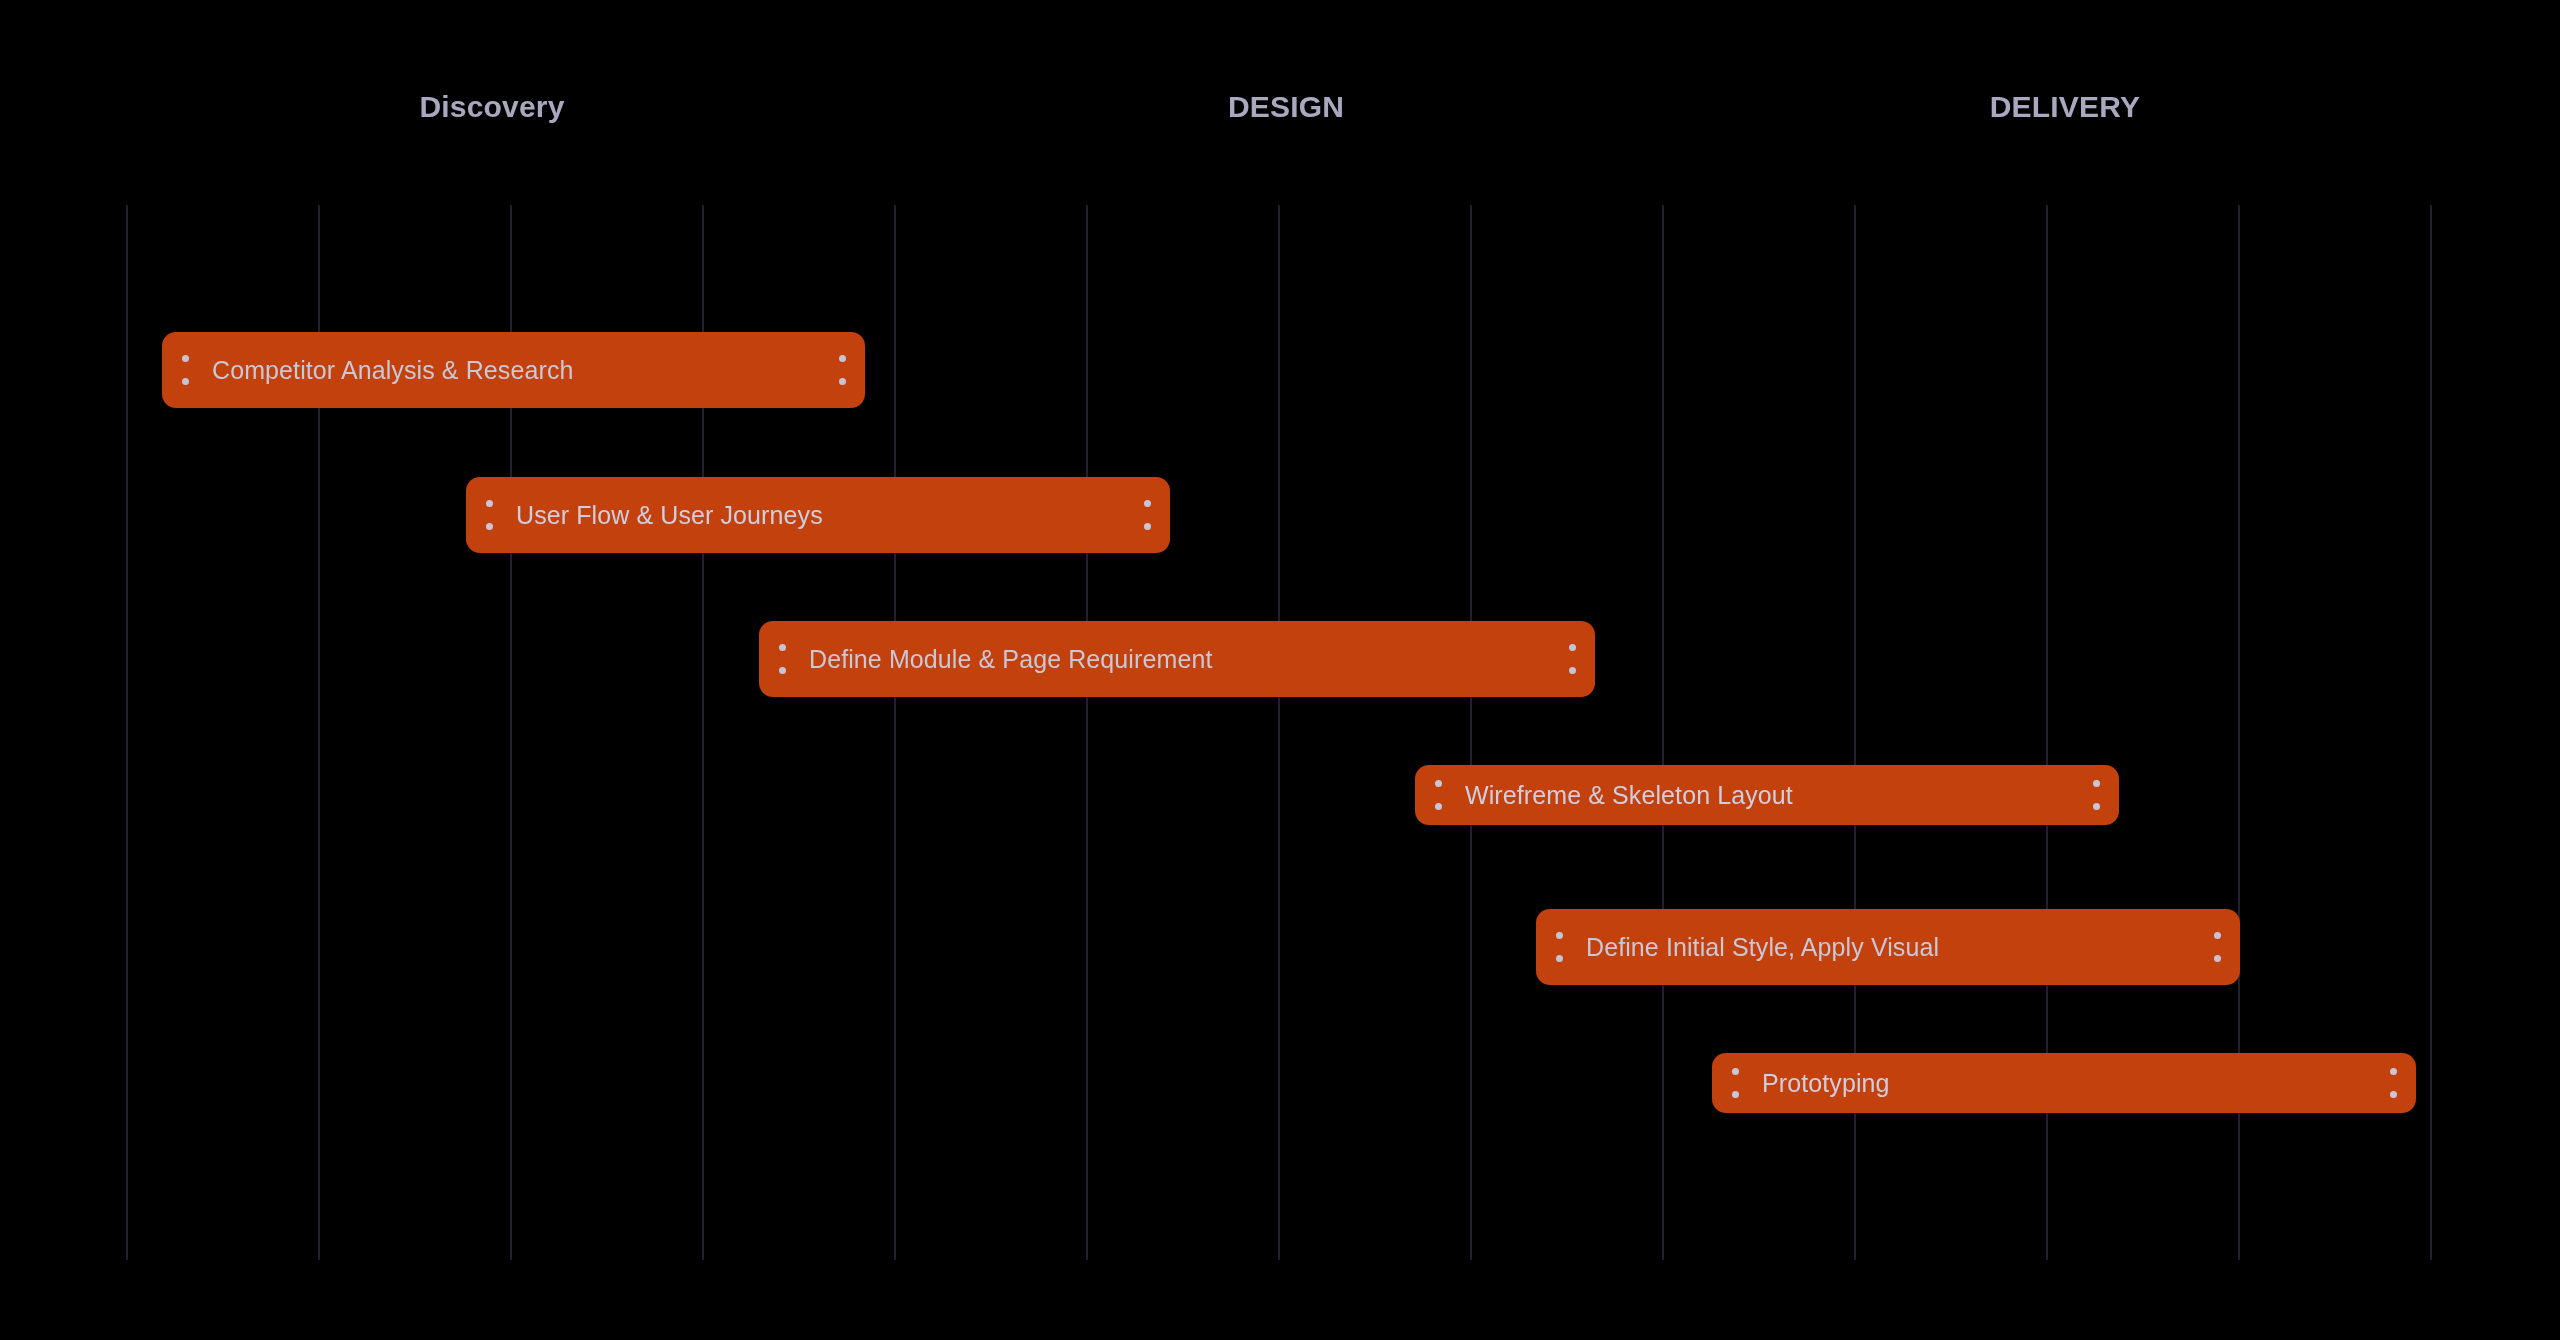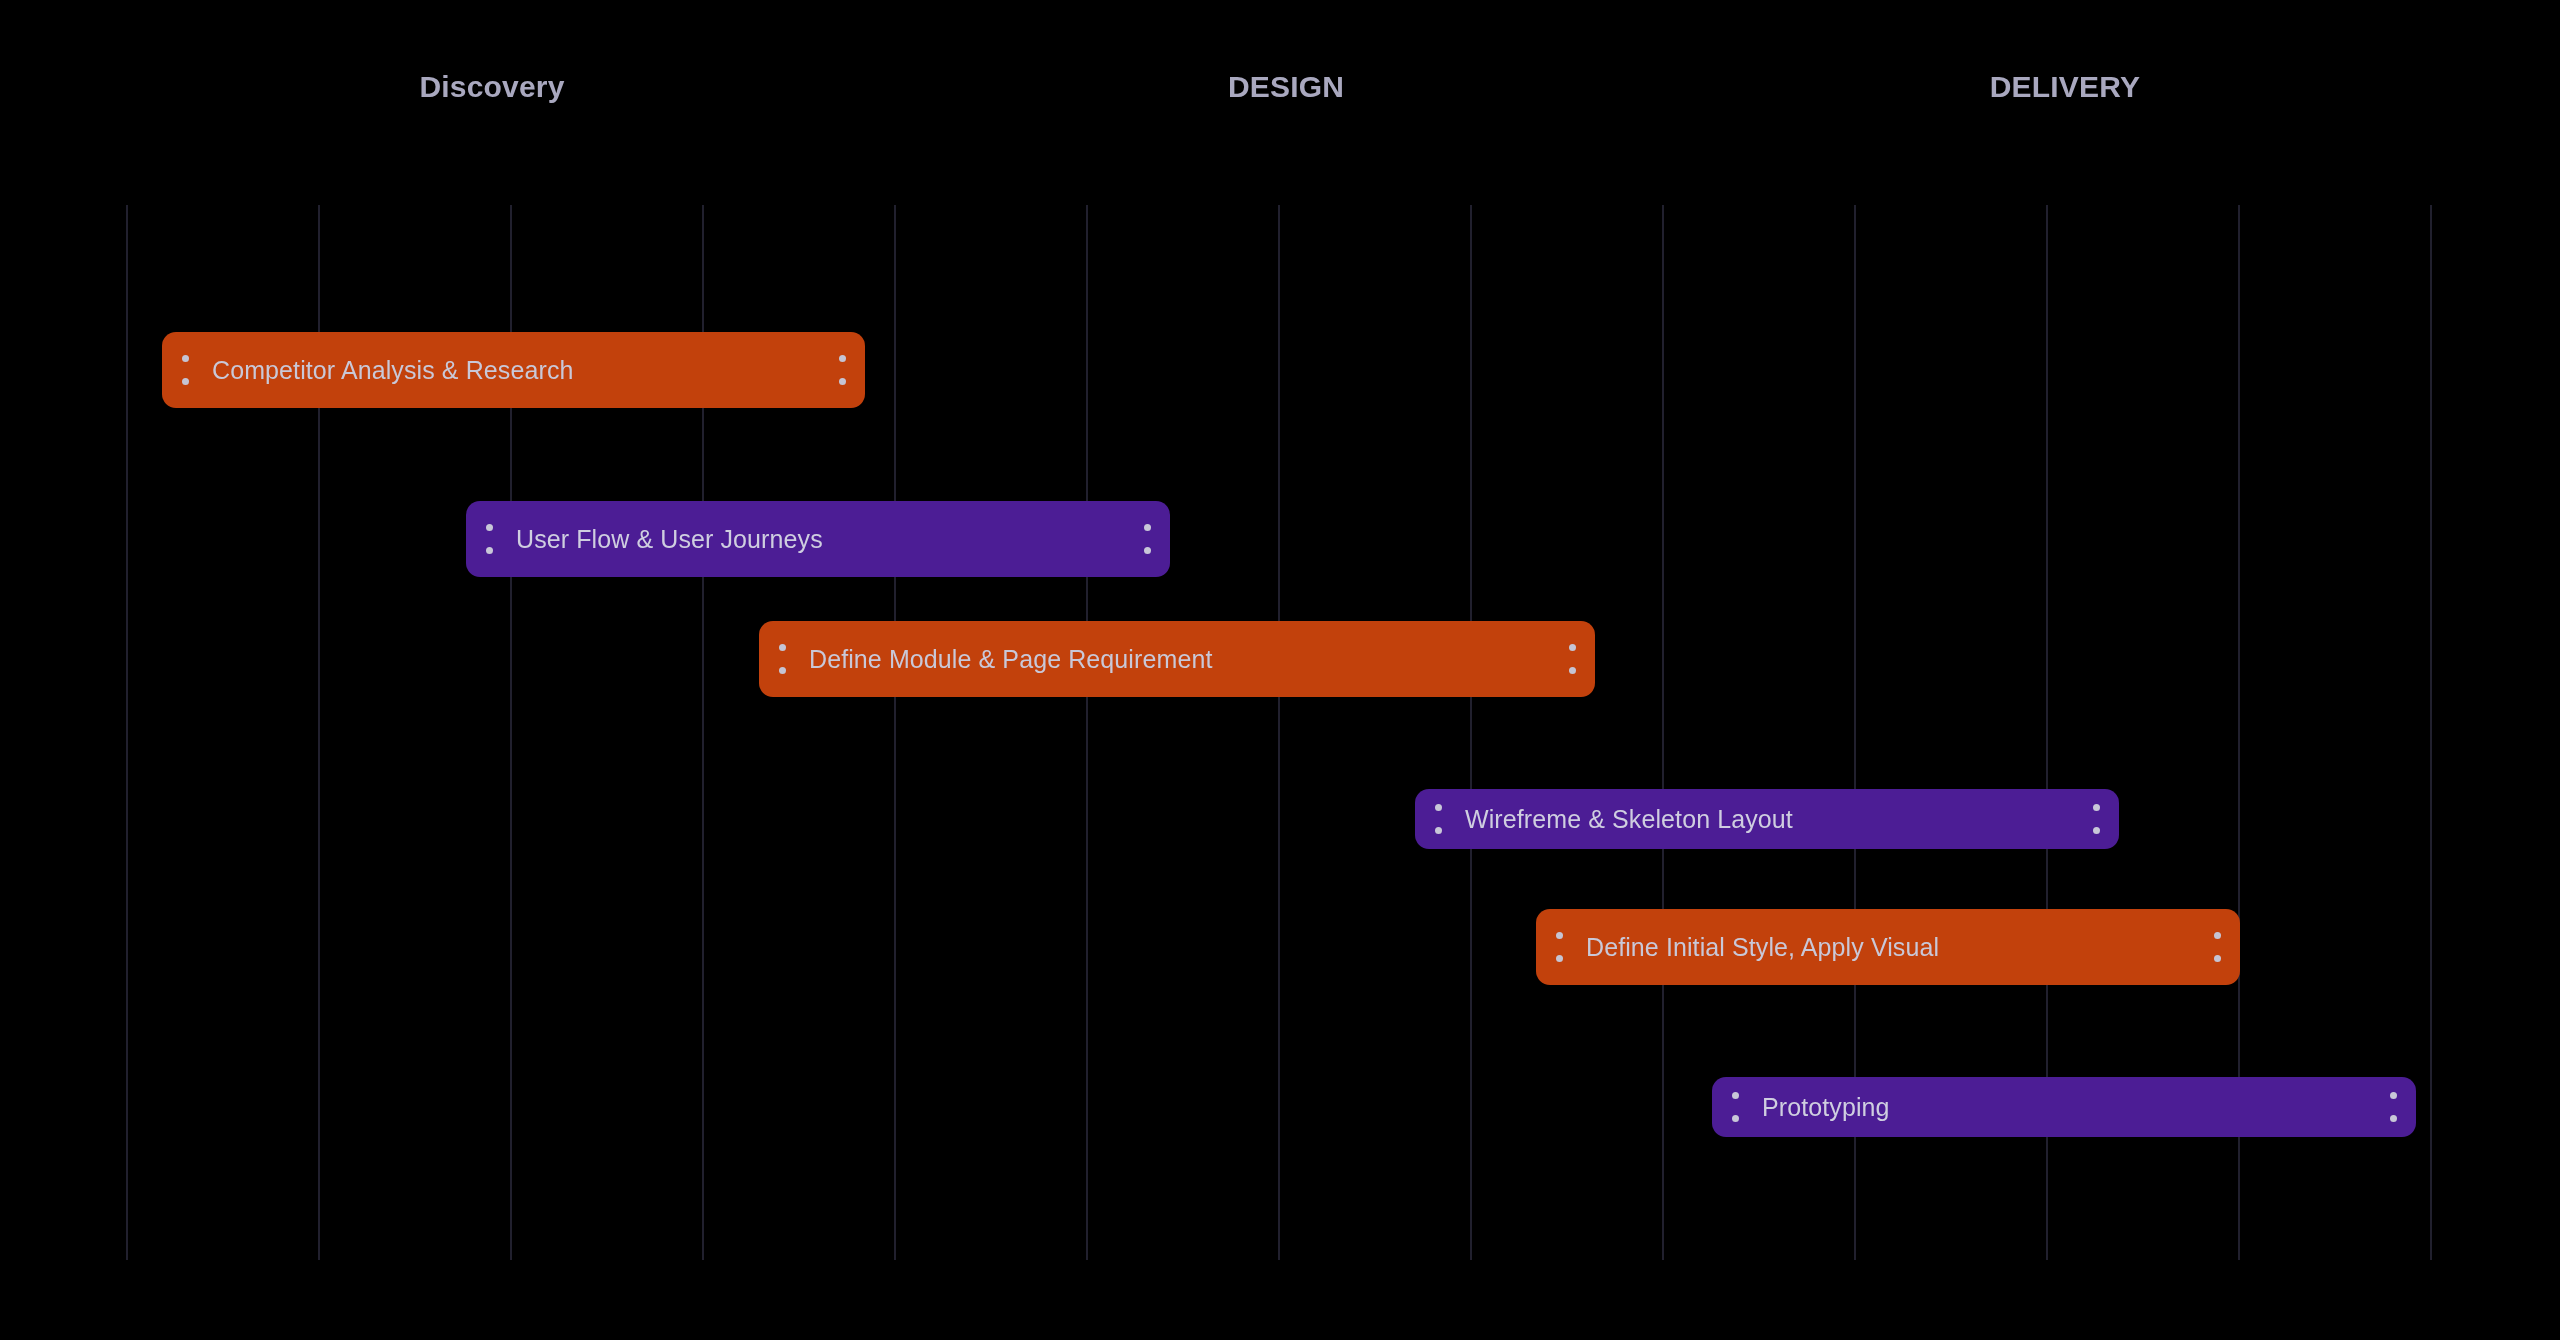"Discovery" .phase-label { top: 70px -> 90px }
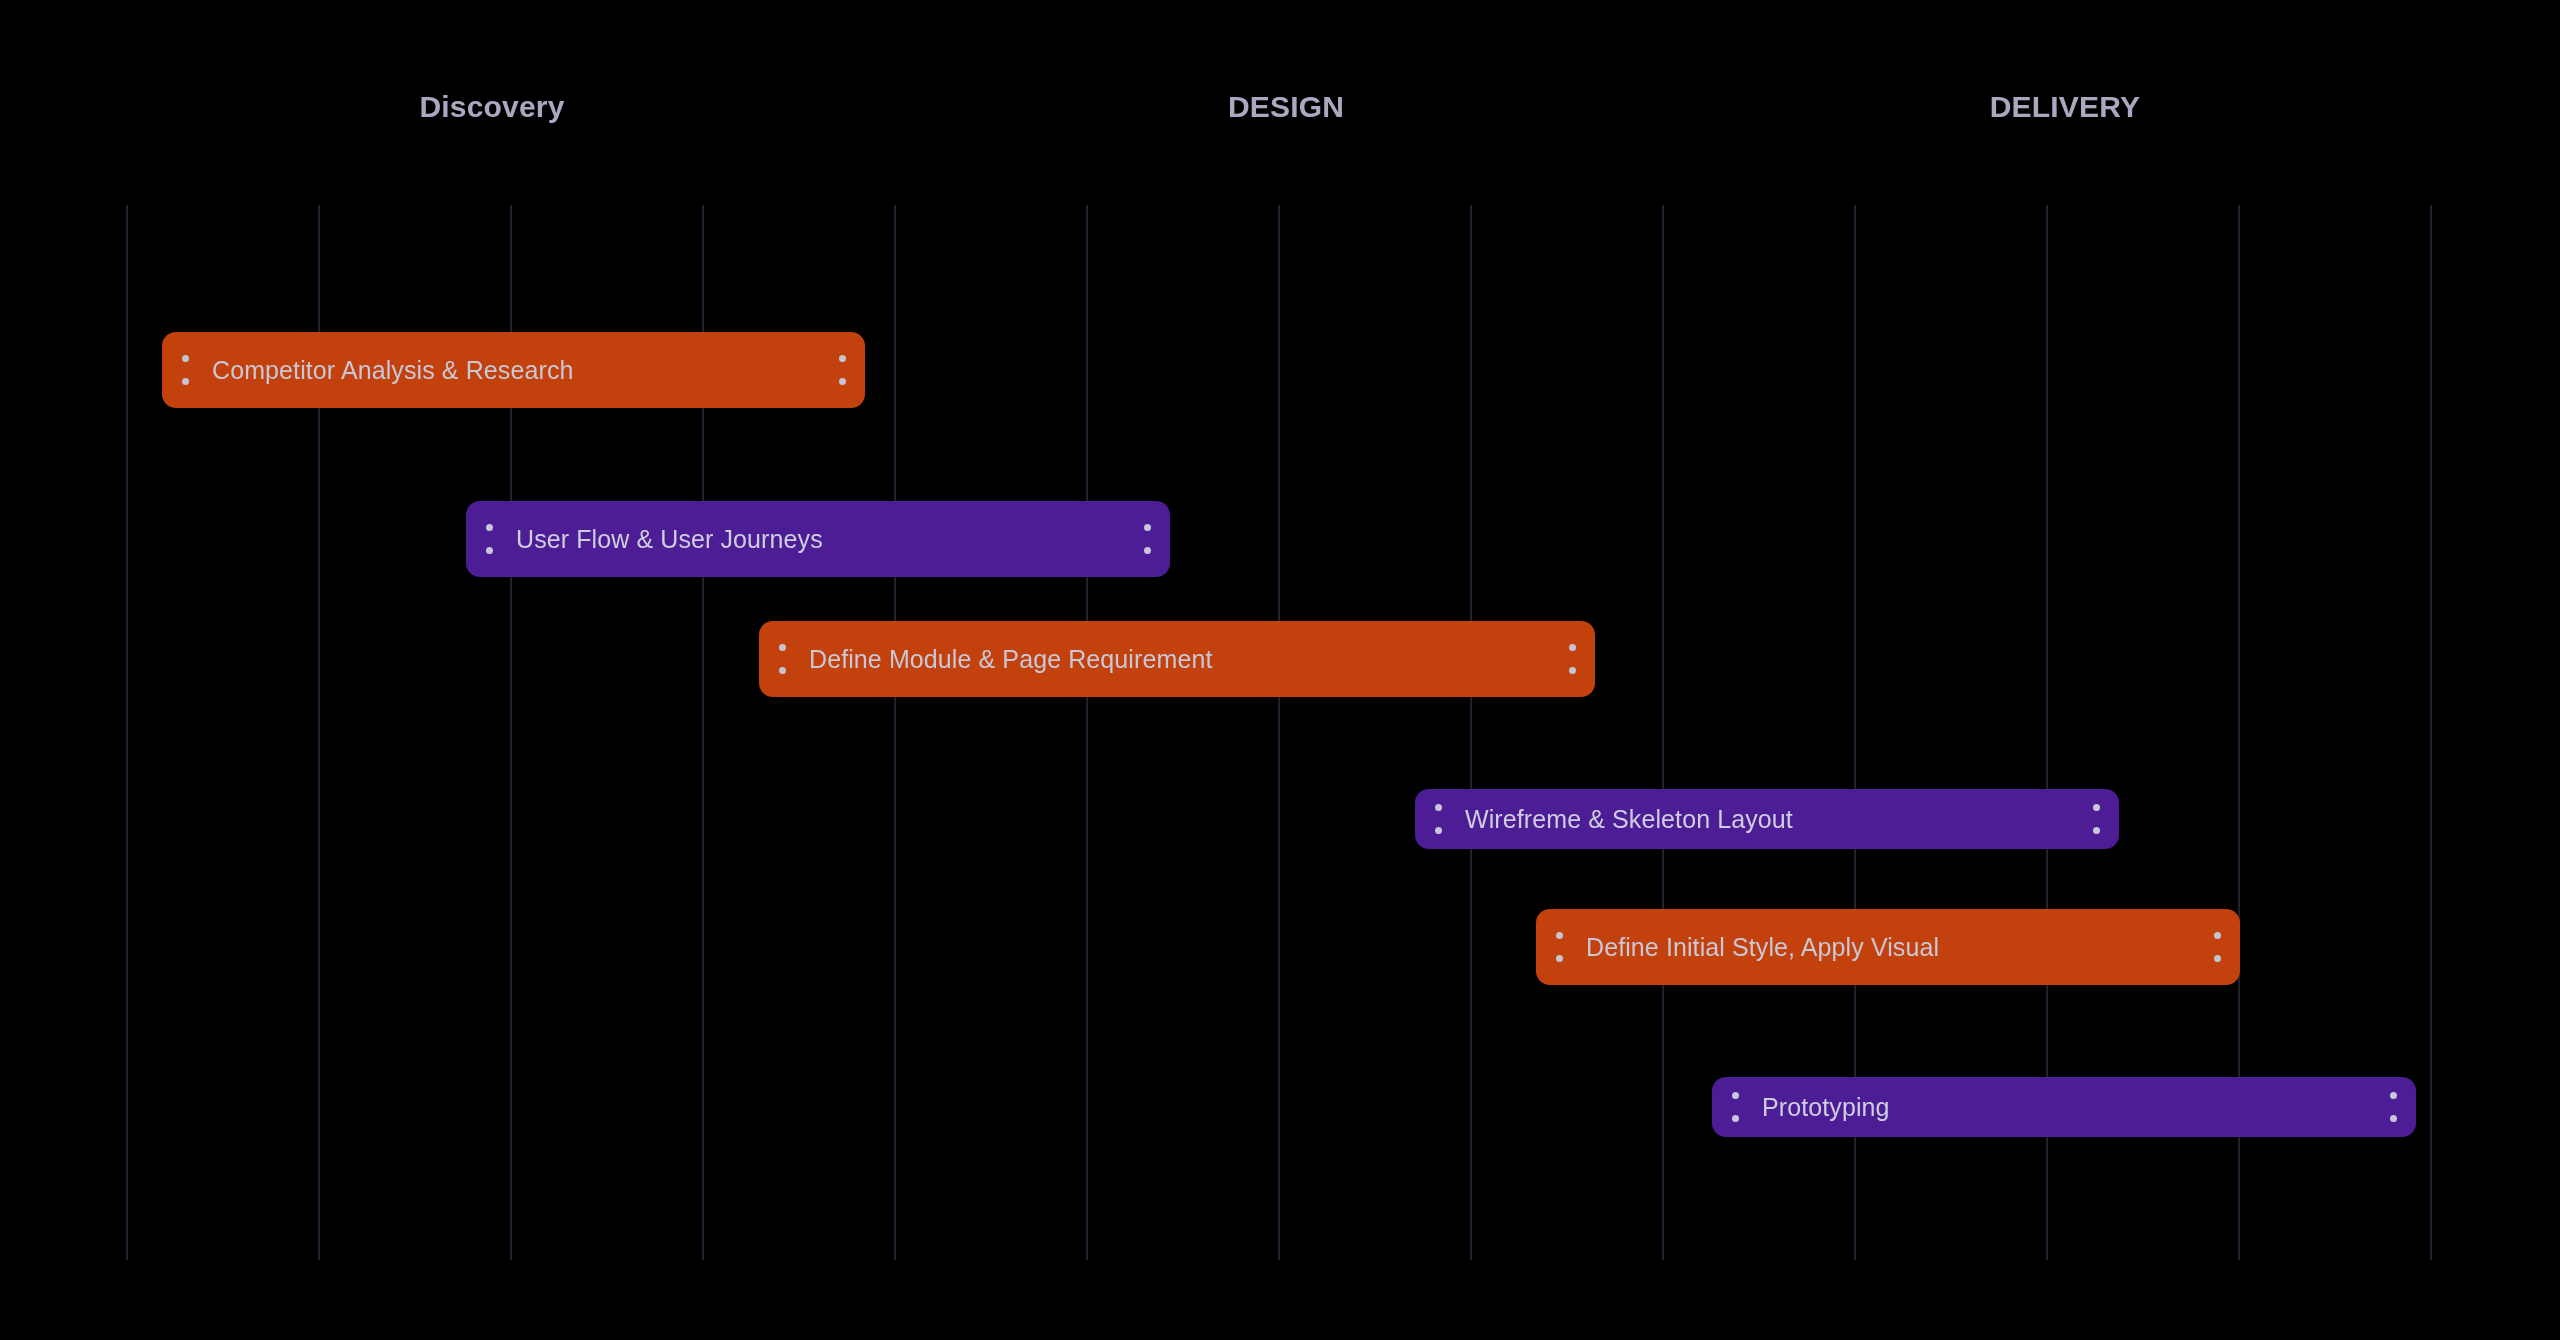"User Flow & User Journeys" .task-bar.variant-dark { background: #4c1d95 -> #c2410c; margin-top: 24px -> none }
